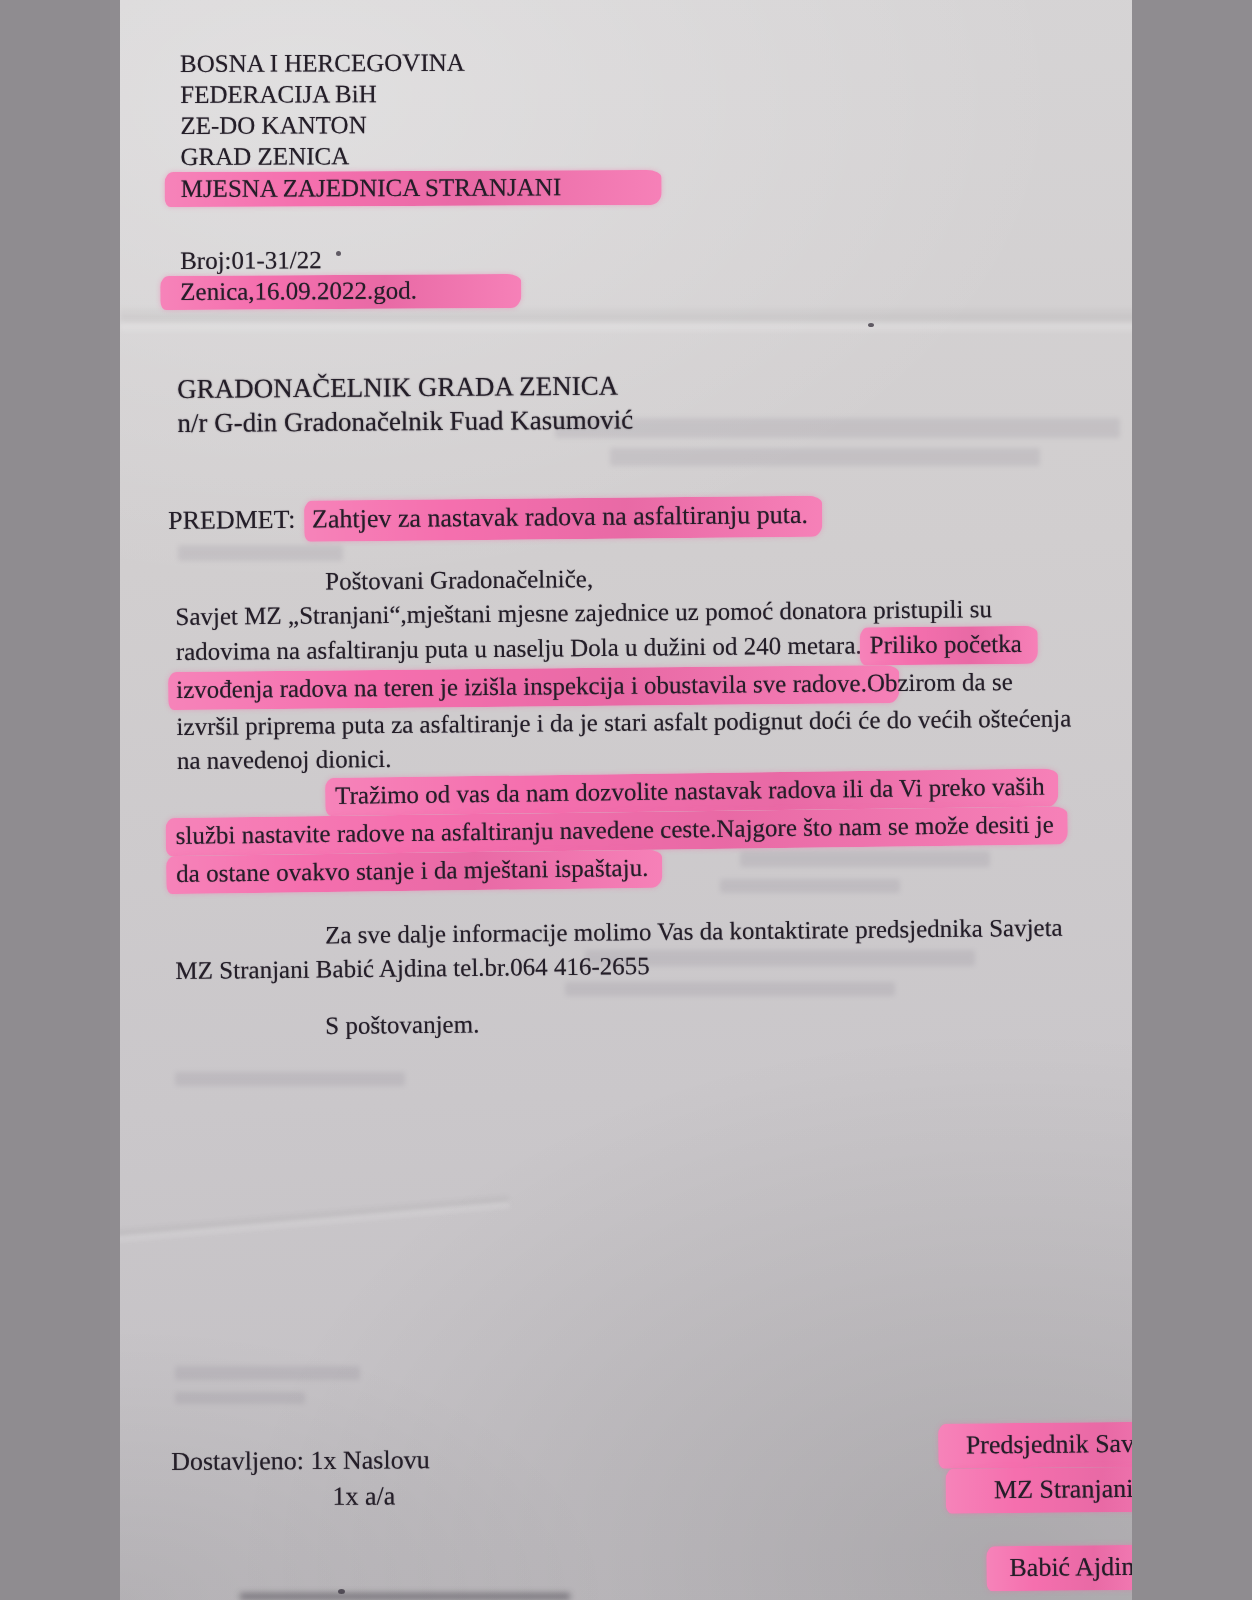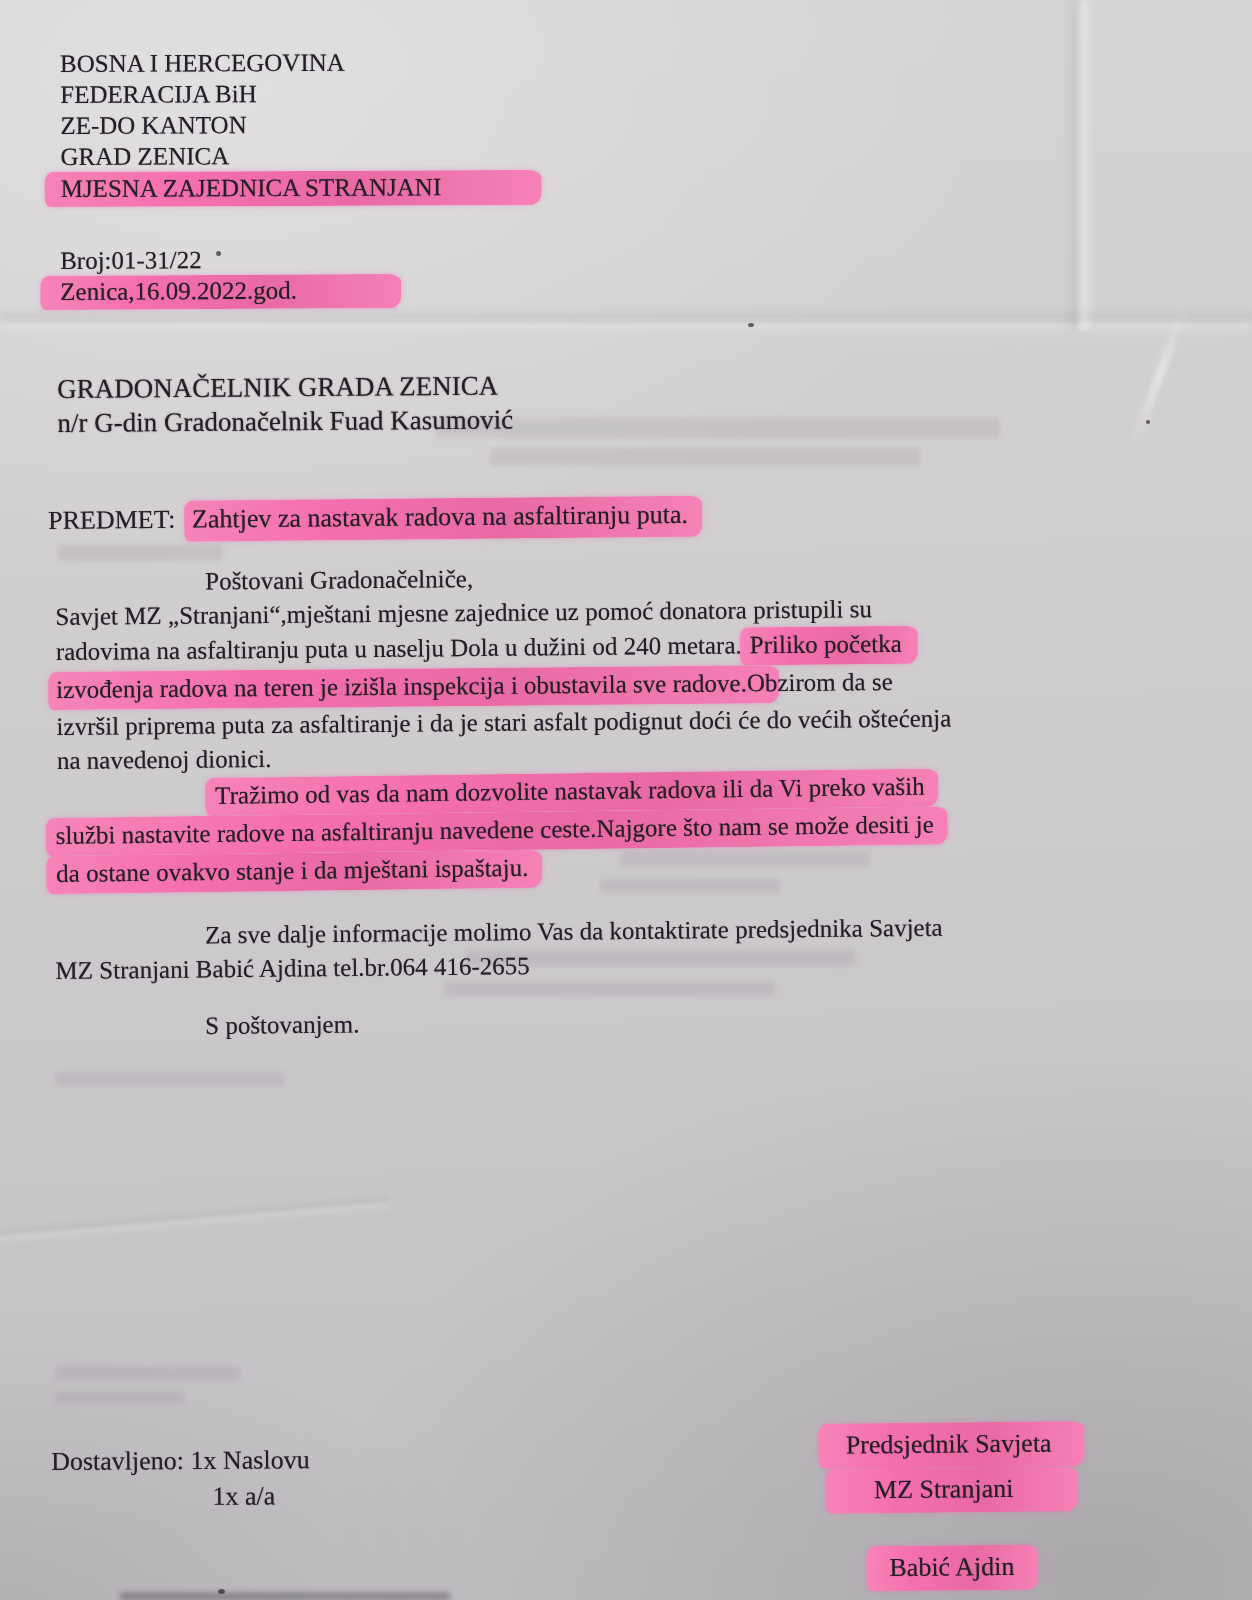"BOSNA I HERCEGOVINA" .photo { width: 1252px -> 1012px }
